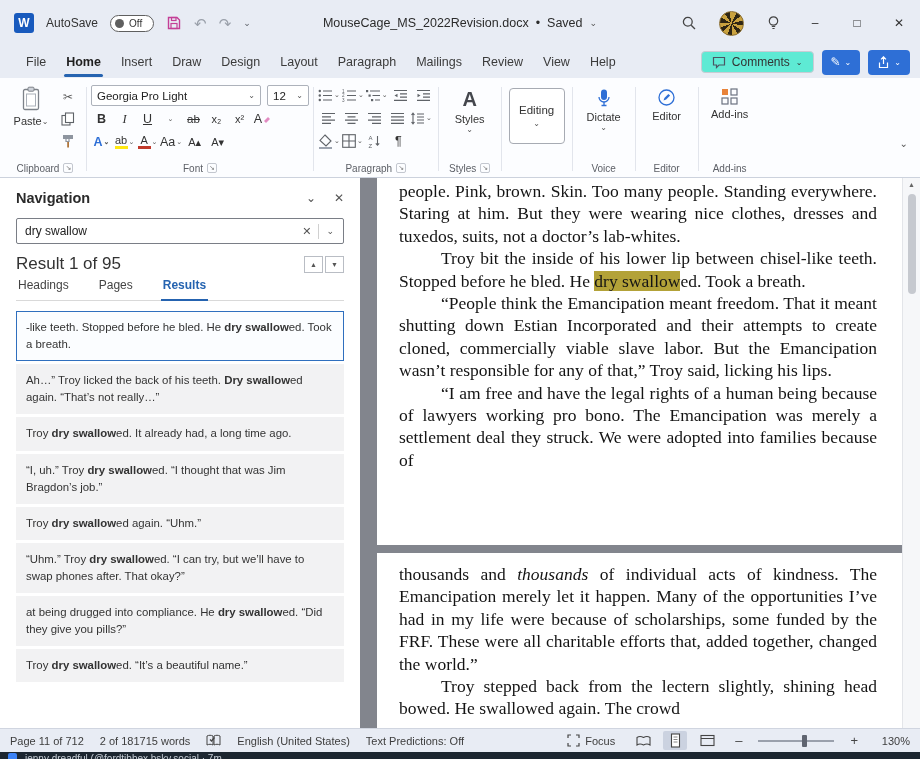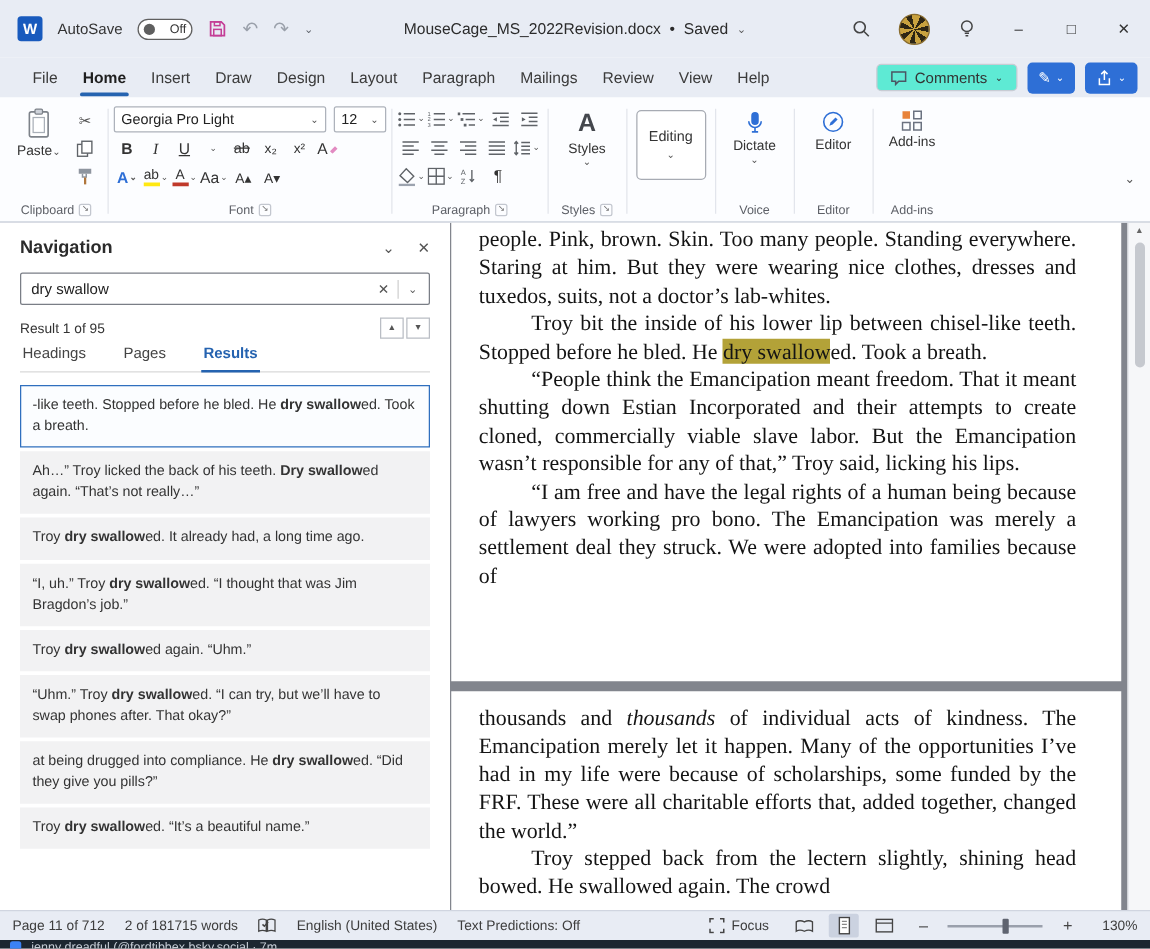"Off" .toggle { justify-content: space-between -> none }
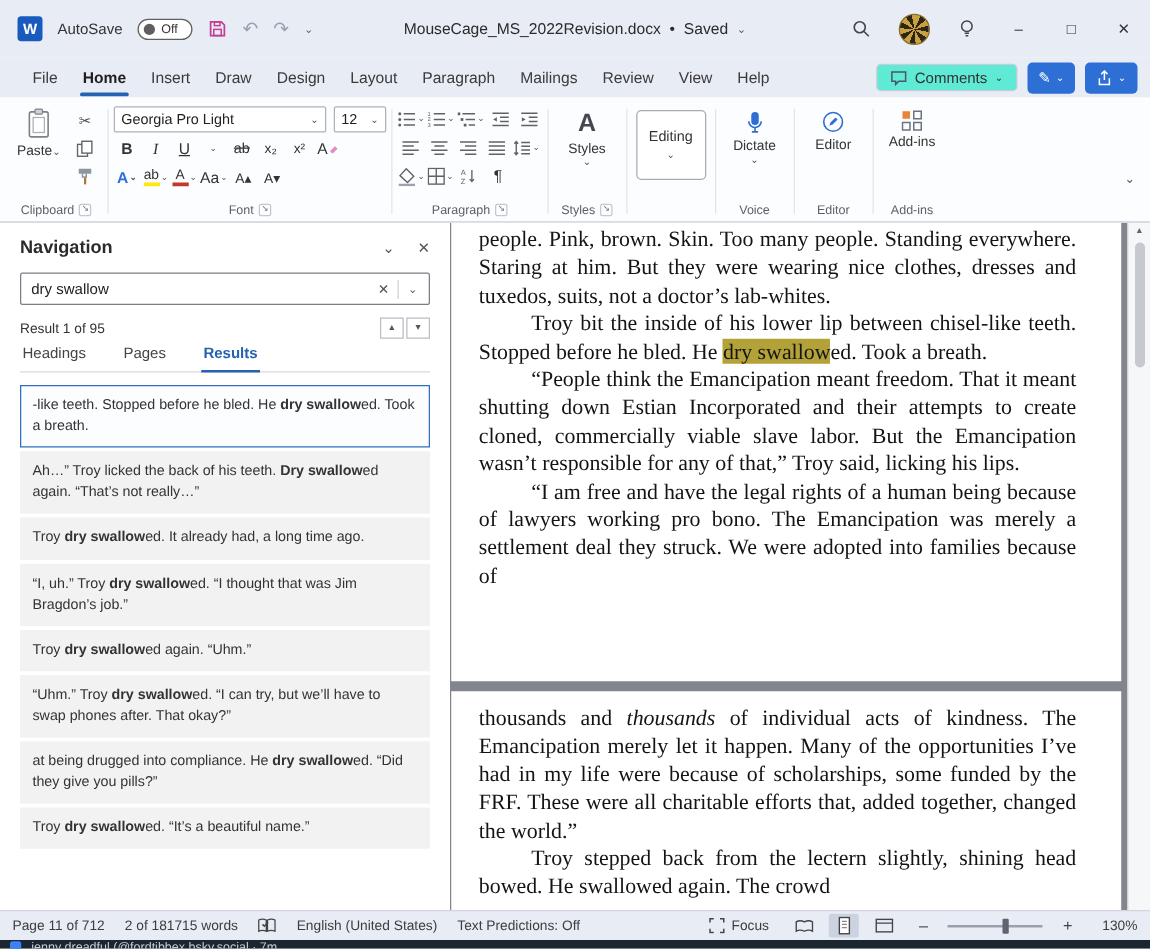"people. Pink, brown. Skin. Too" .canvas { padding-left: none -> 16px }
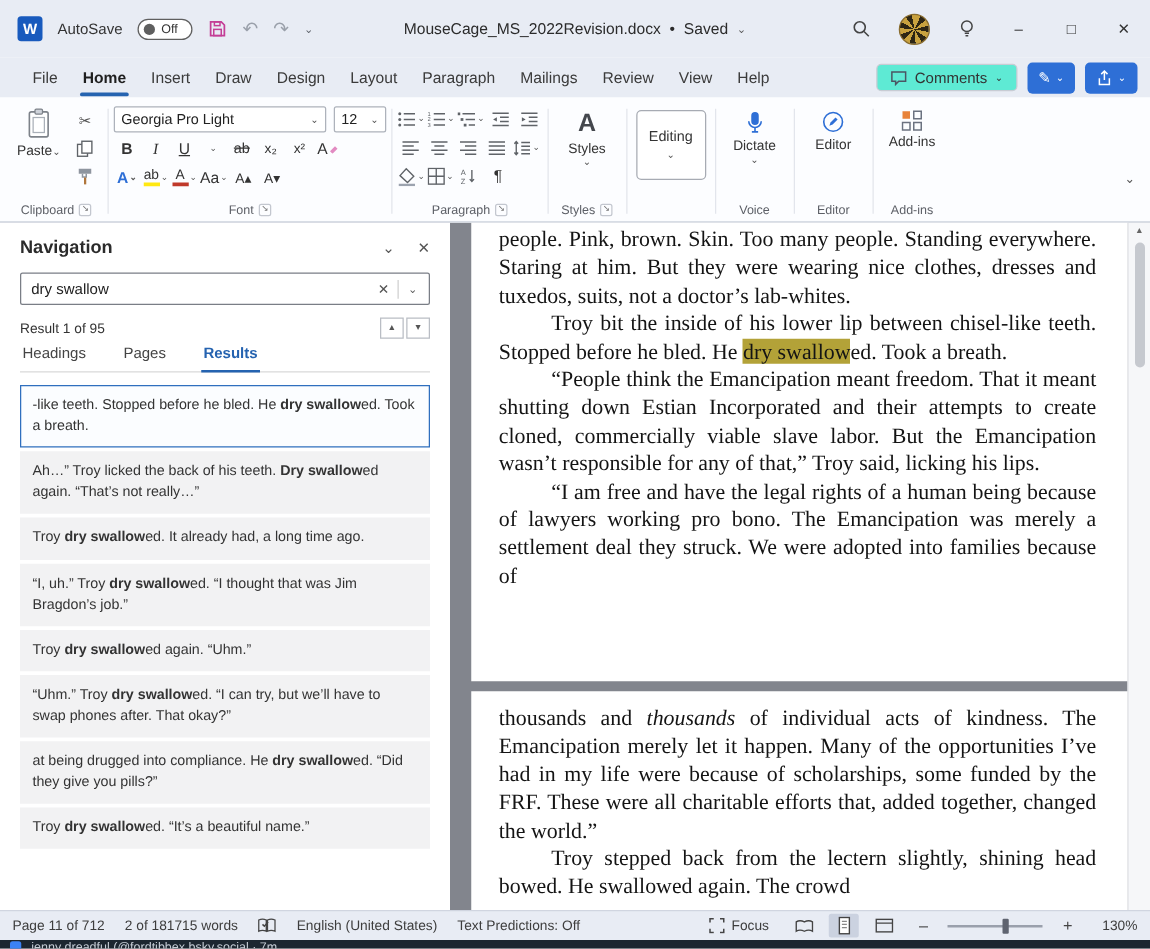"Result 1 of 95" .result-count { font-size: 11px -> 17px }
